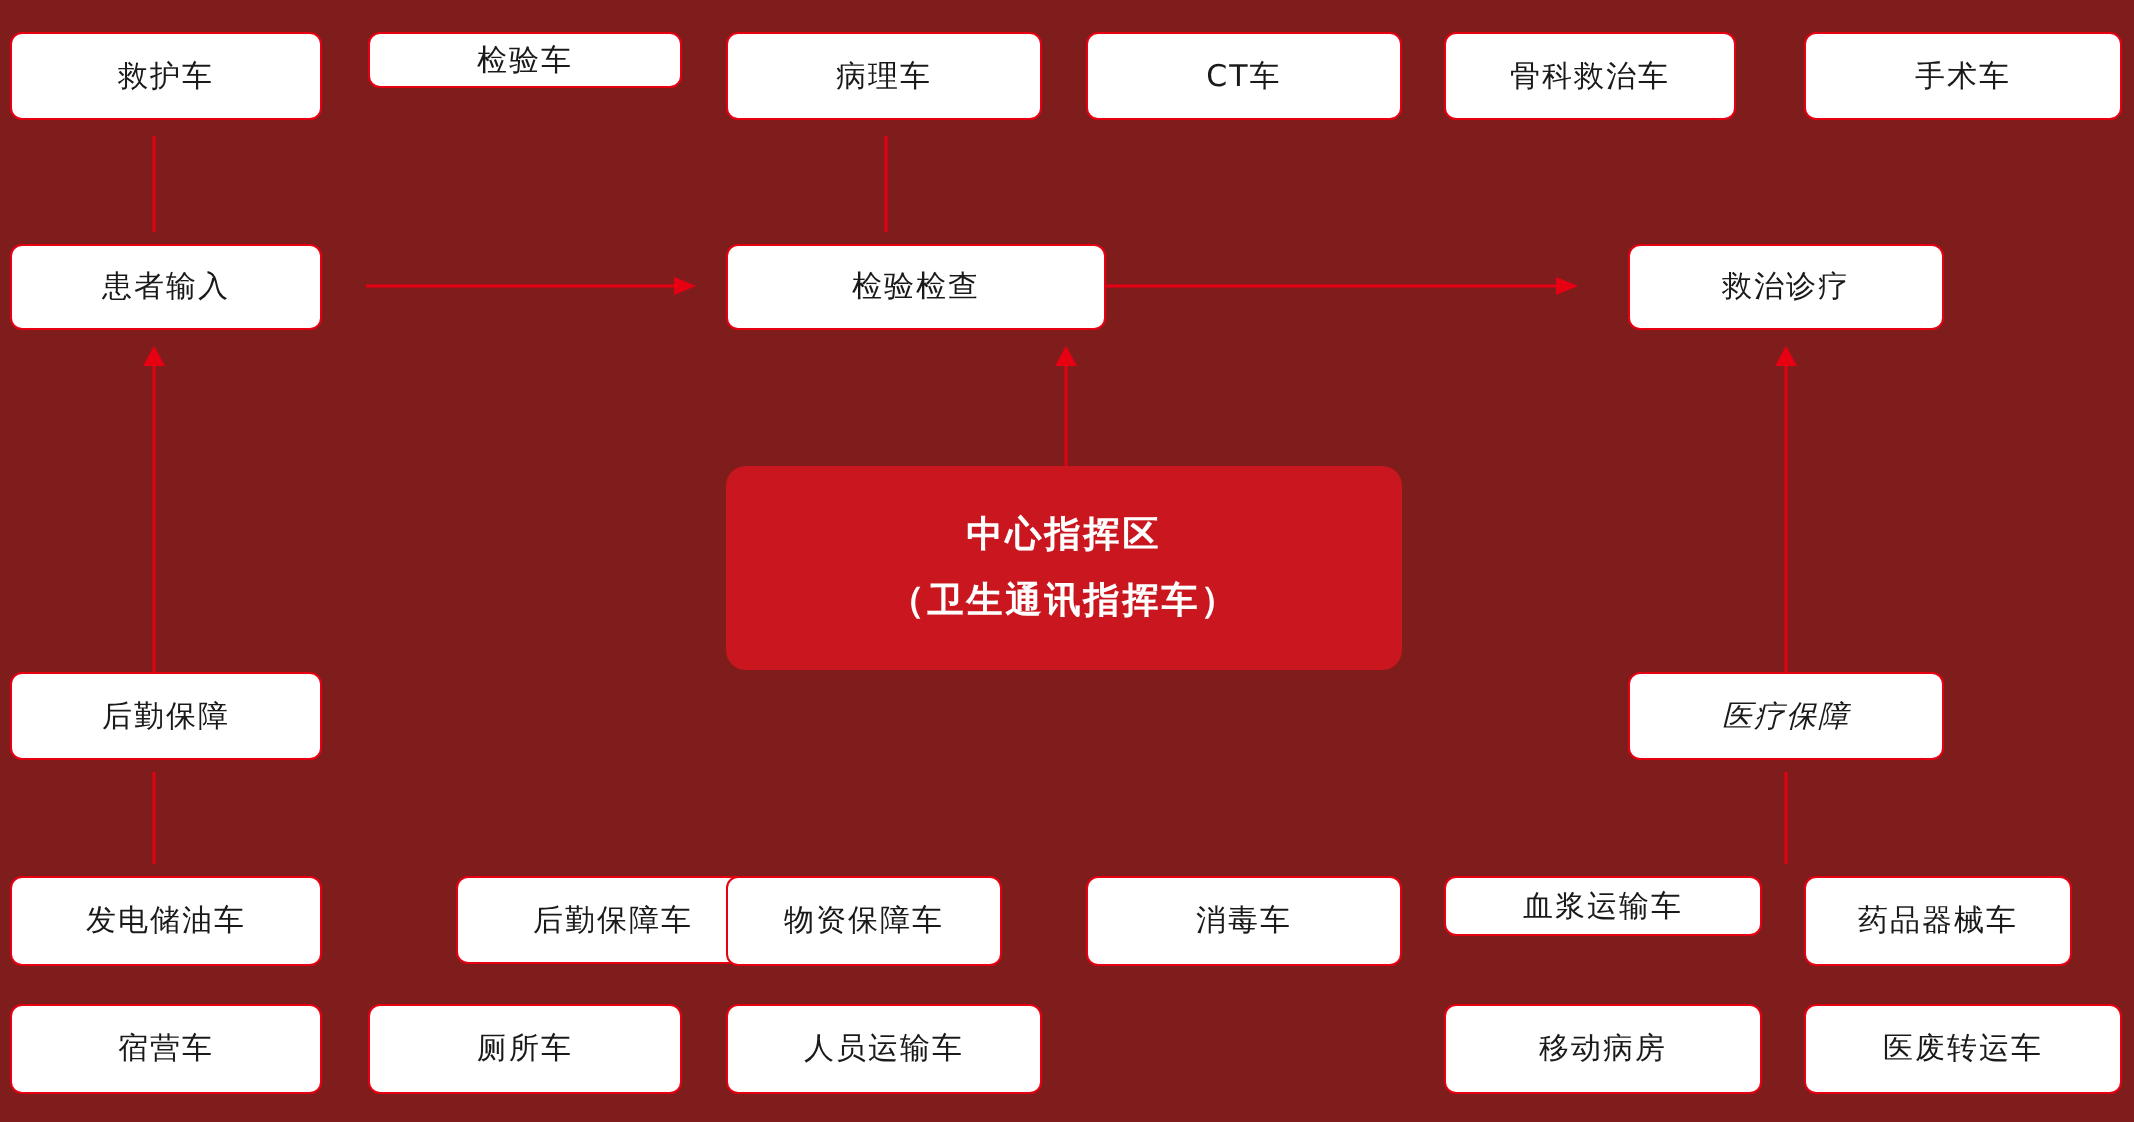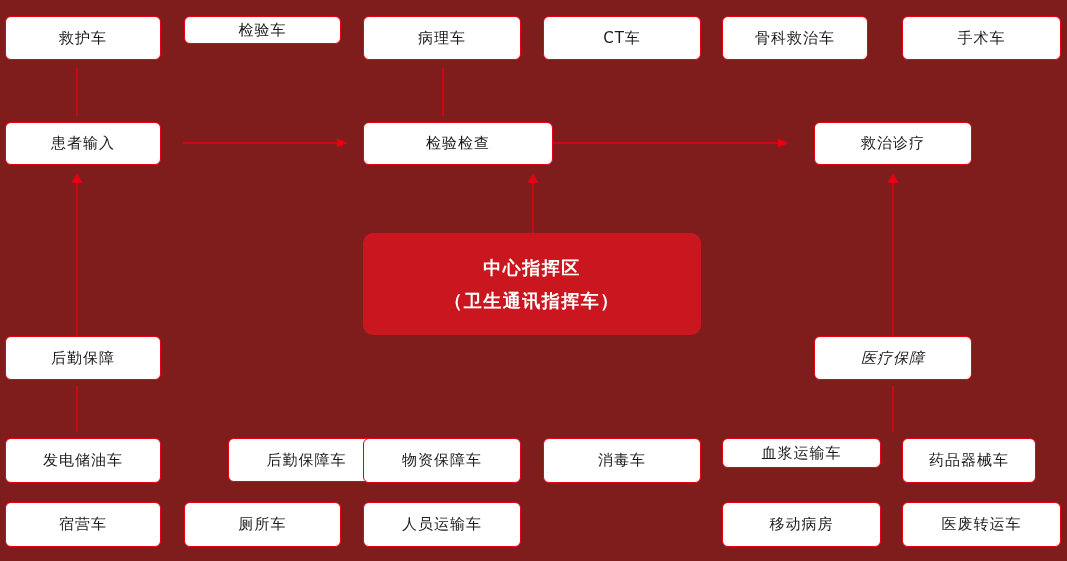"物资保障车" div.node { width: 158px -> 138px }
